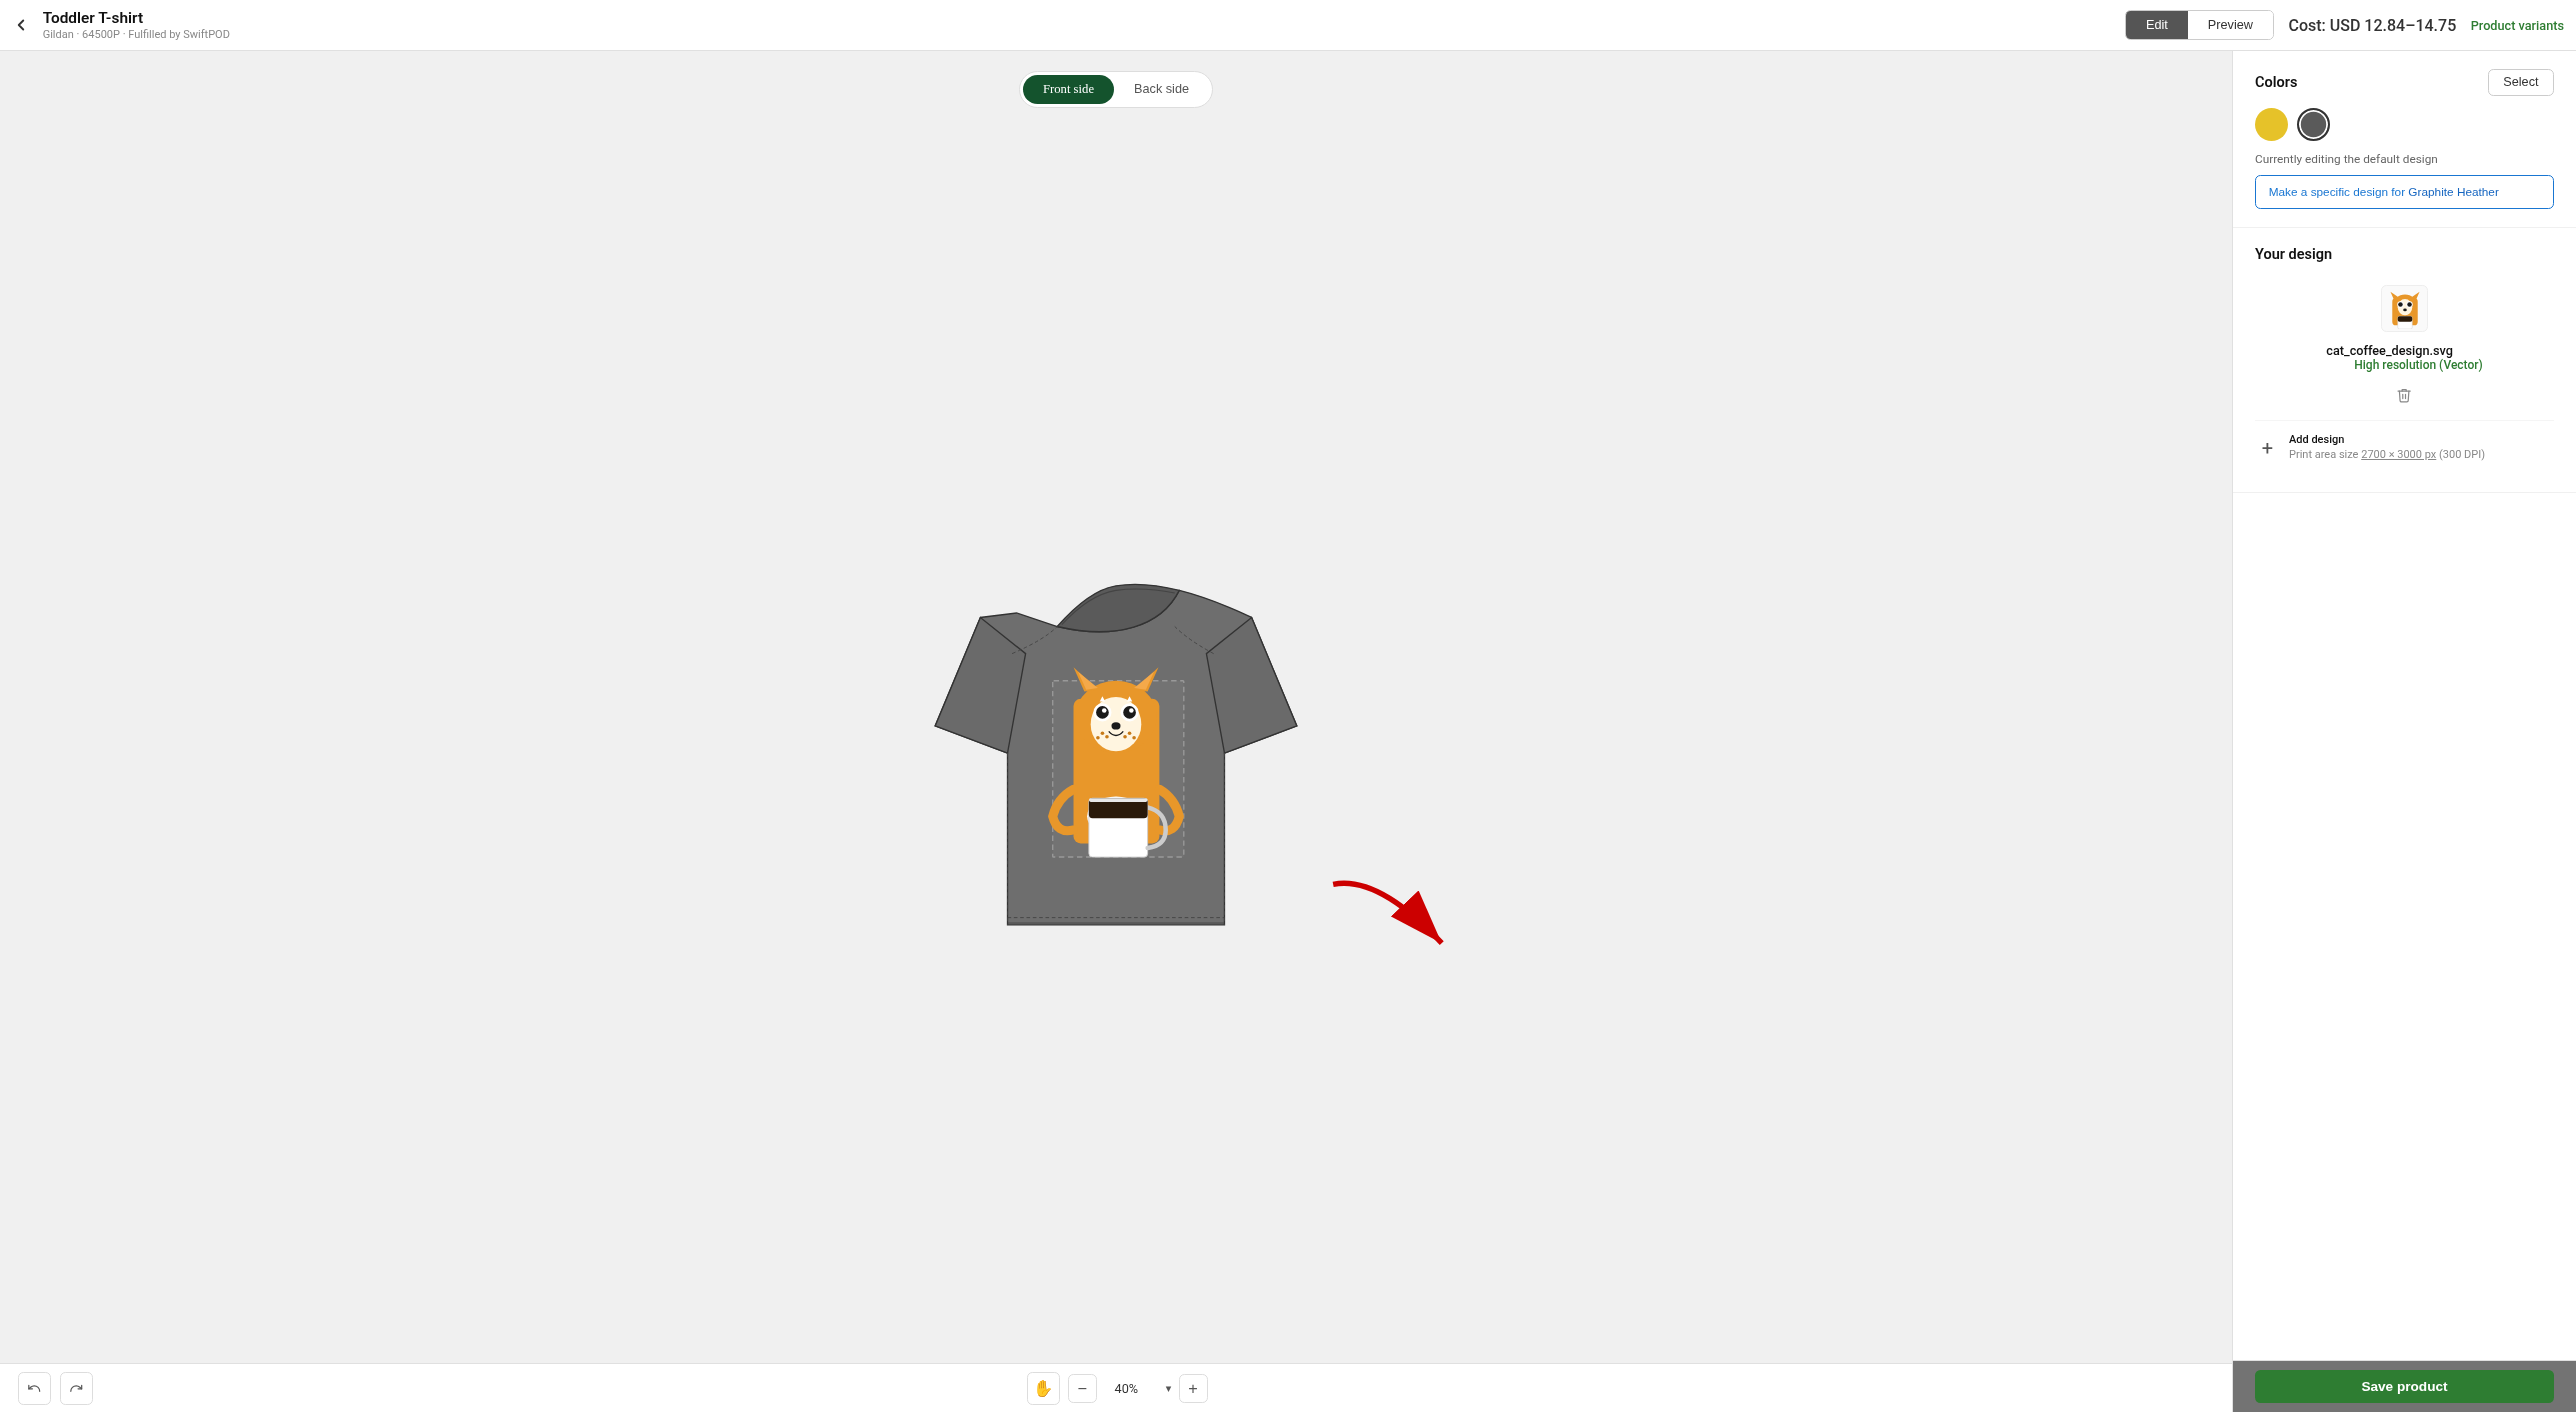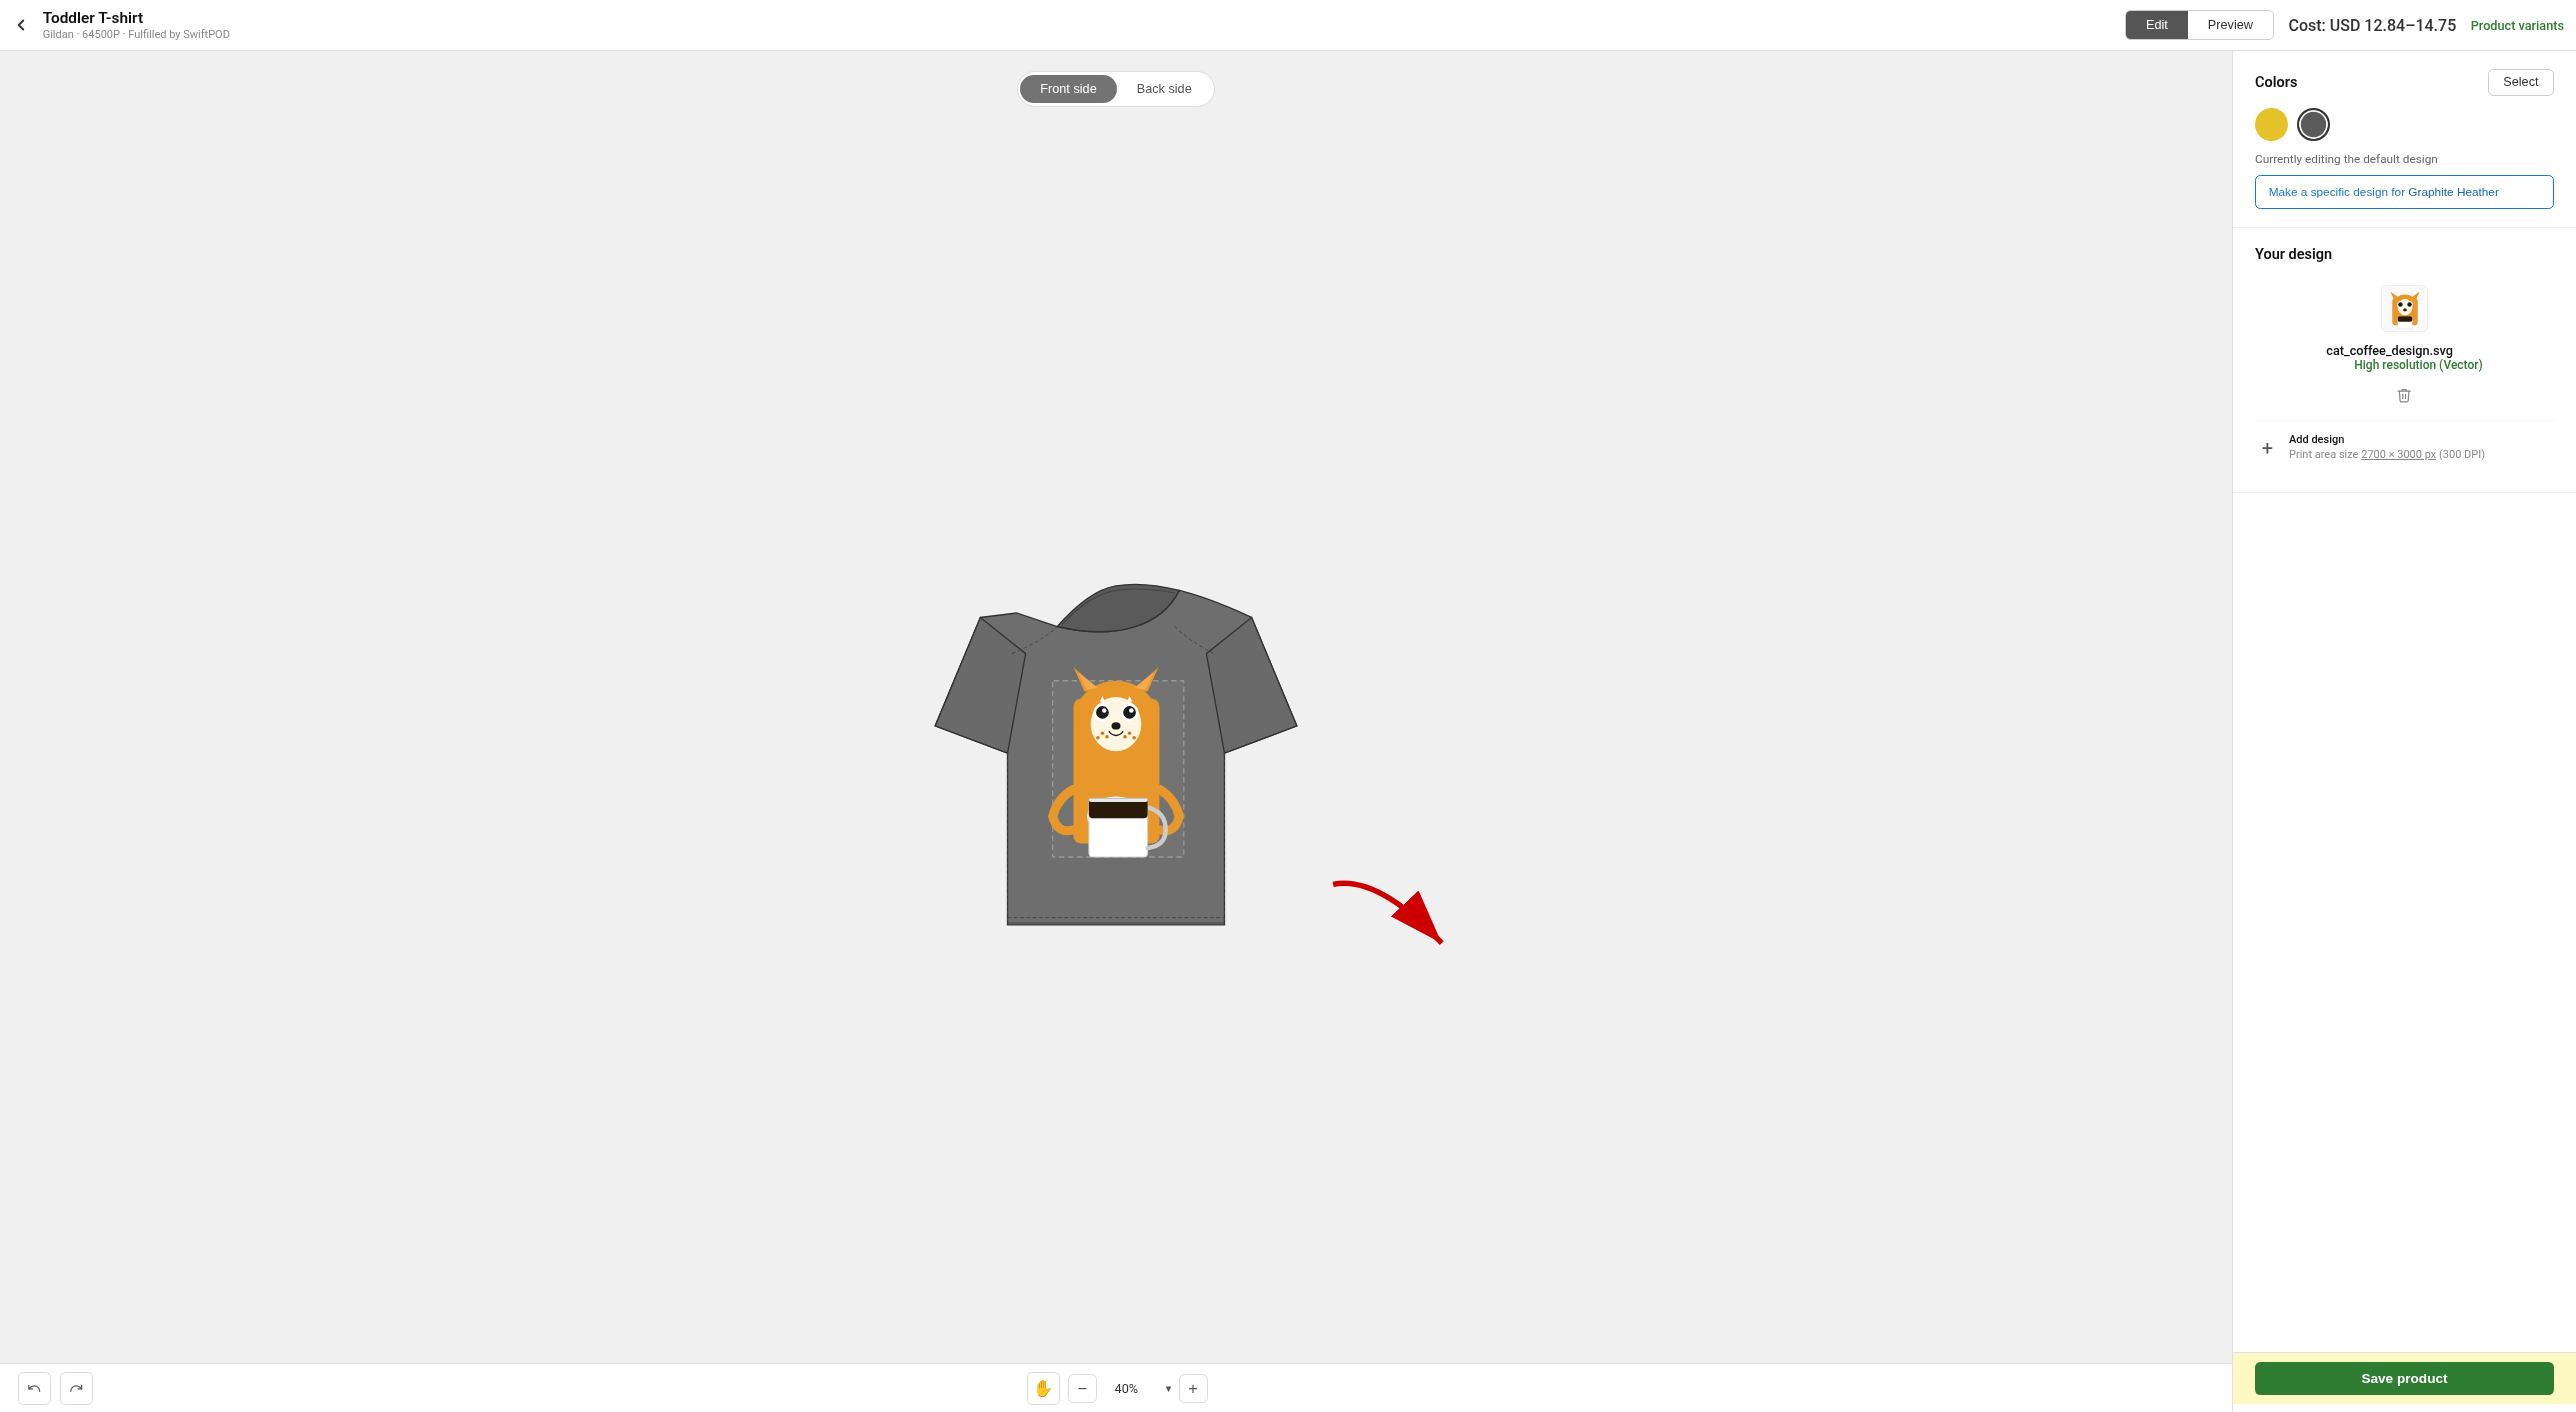"Front side" .side-tab.active { background: #737373 -> #14532d; font-family: none -> Liberation Serif, serif }
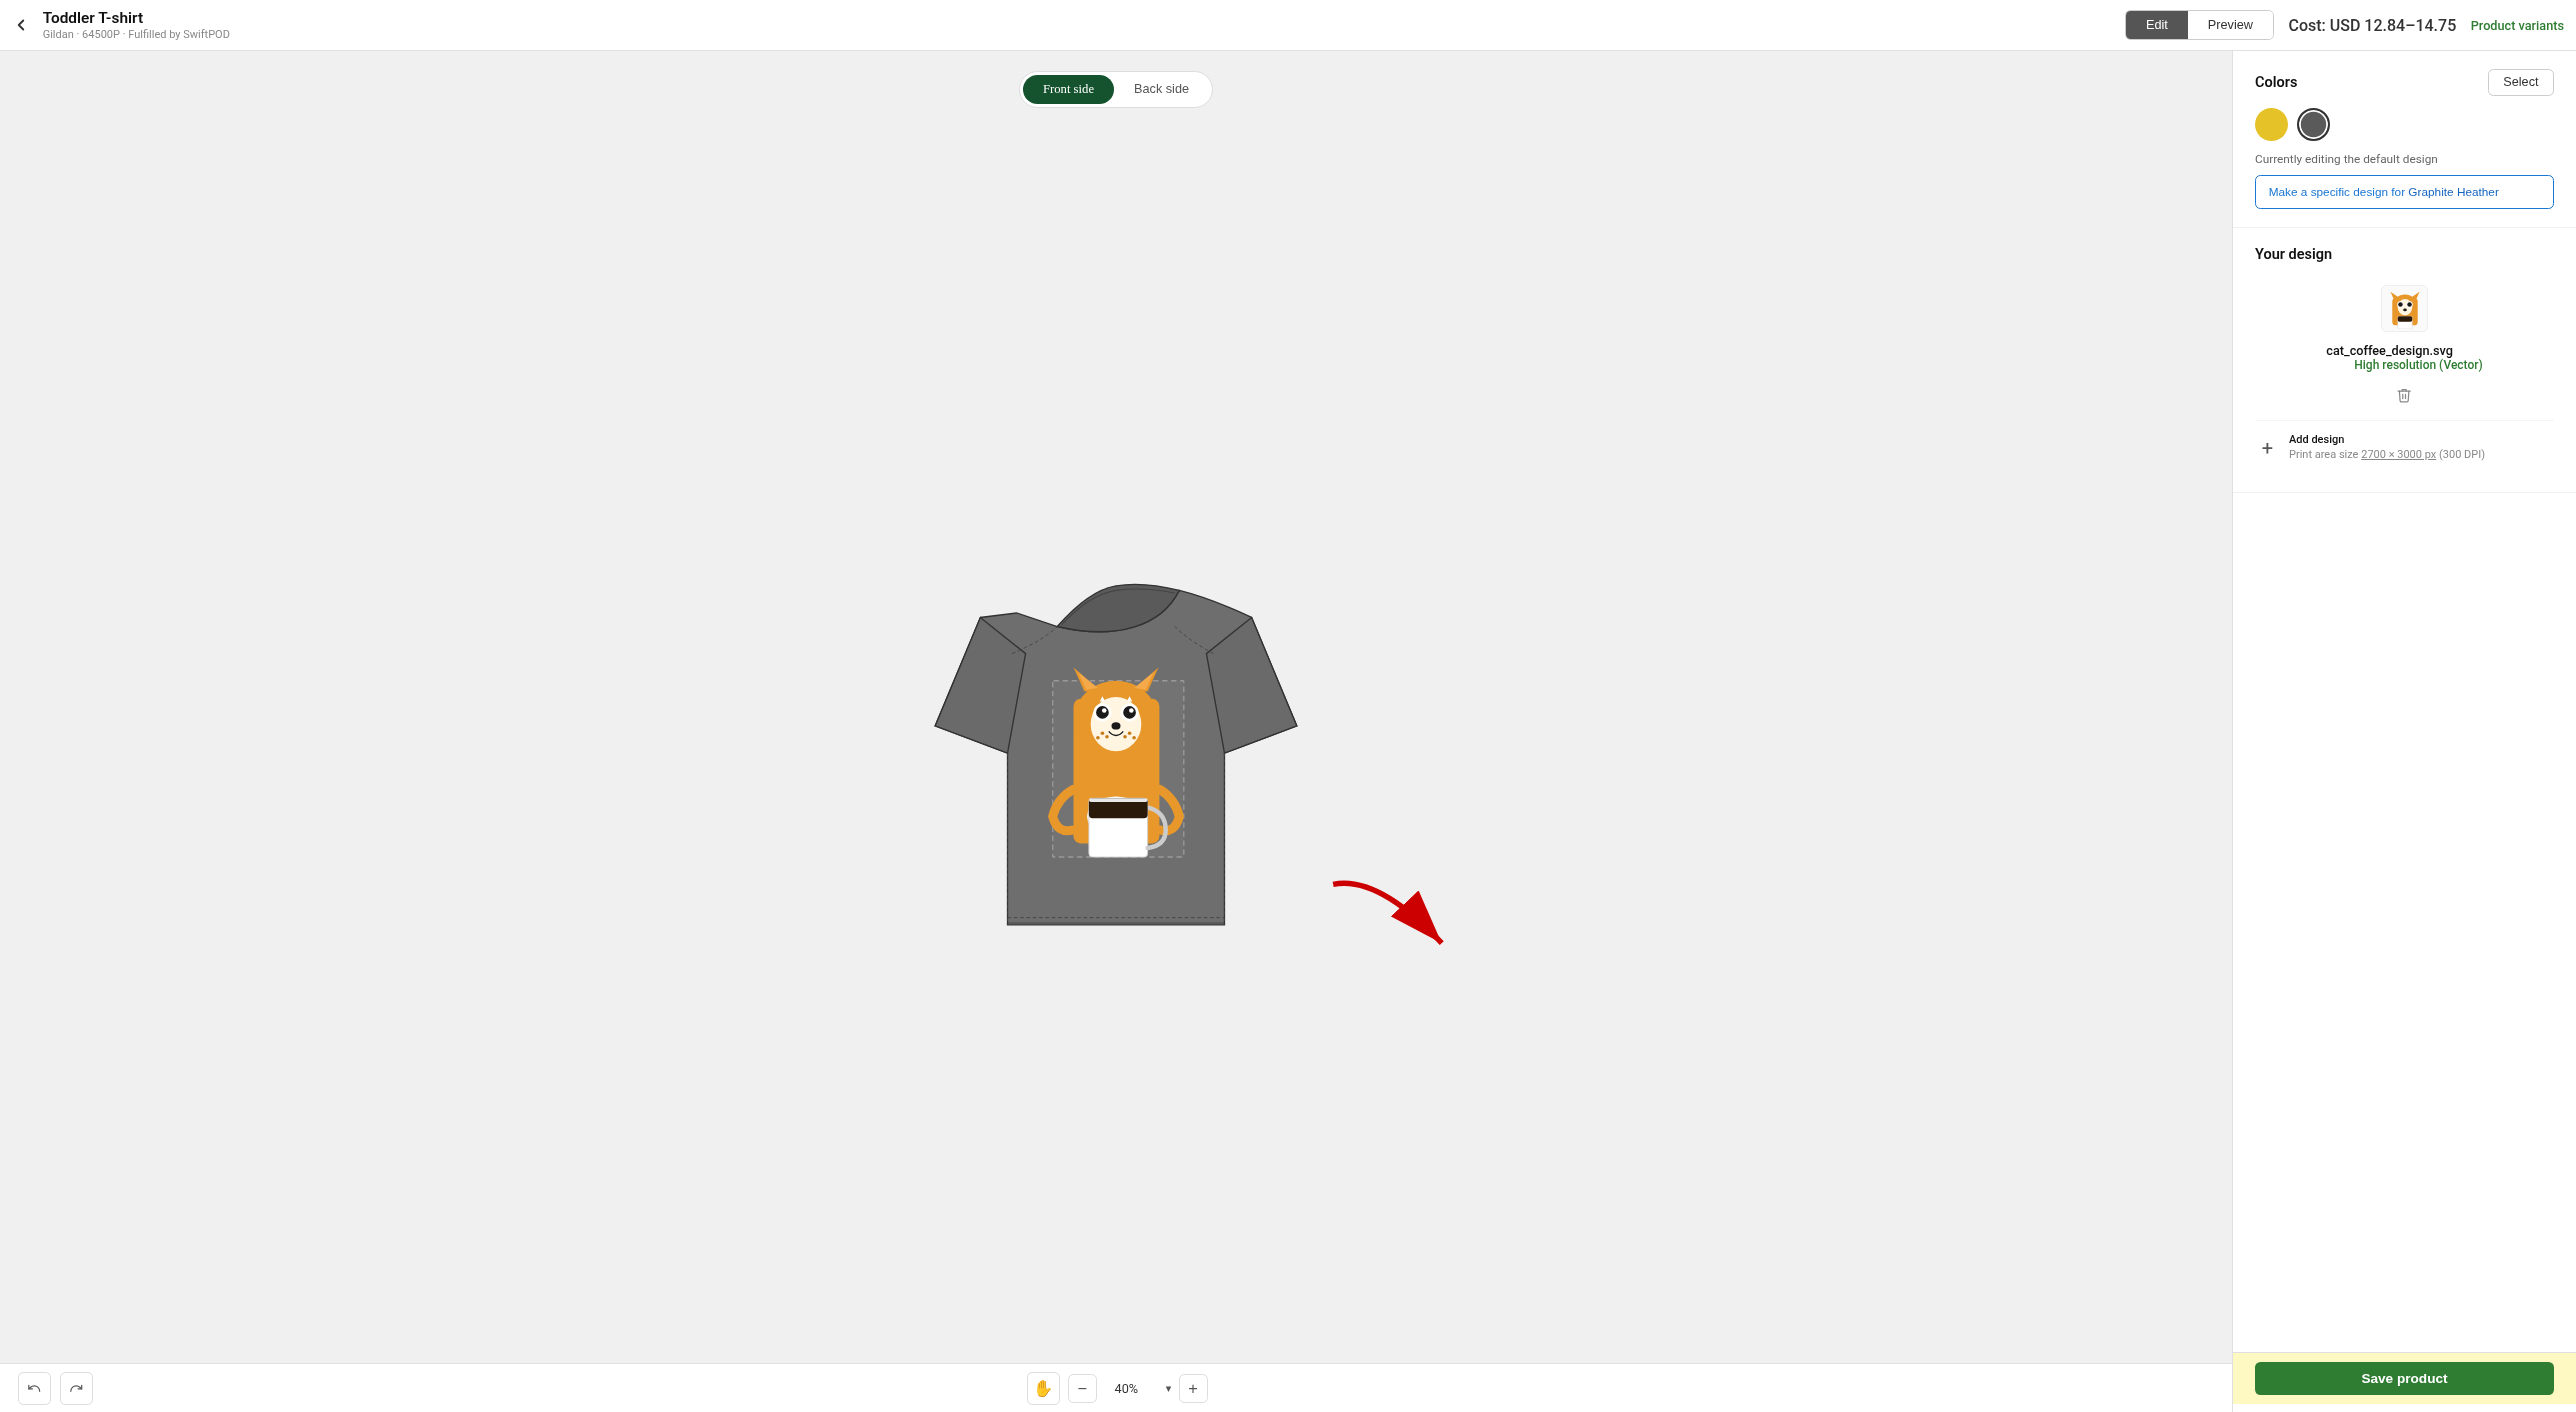"Save product" div { background: #fef9c3 -> #737373; bottom: 8px -> 0 }
